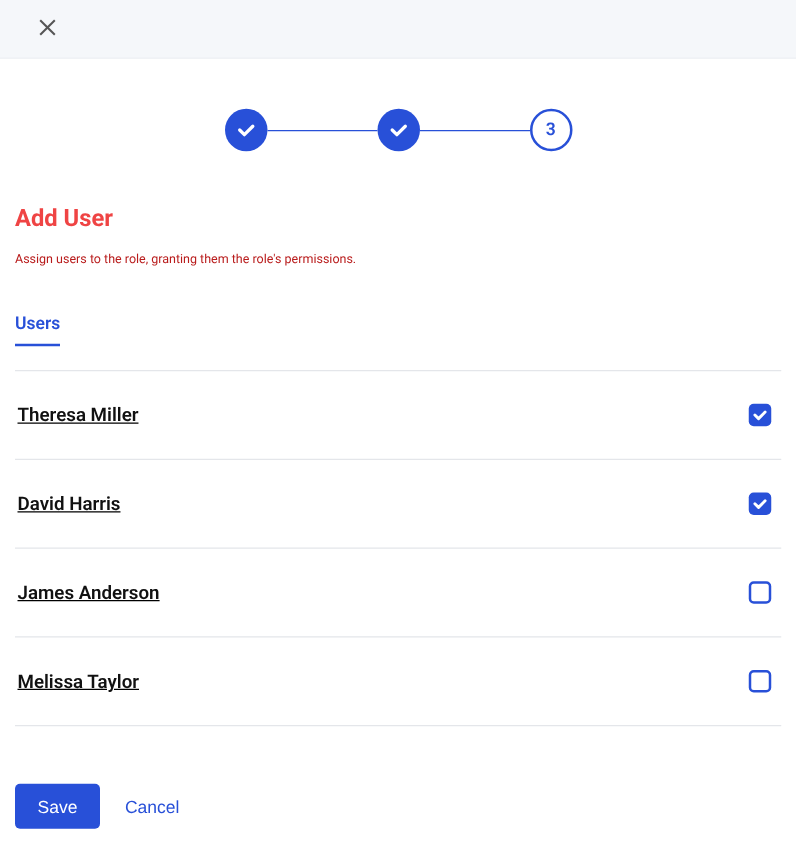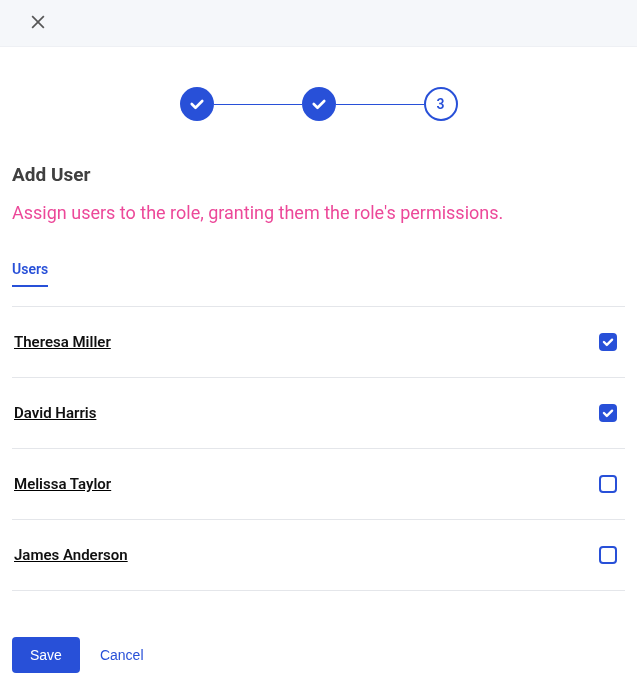"Add User" .section-title { color: #404040 -> #ef4444 }
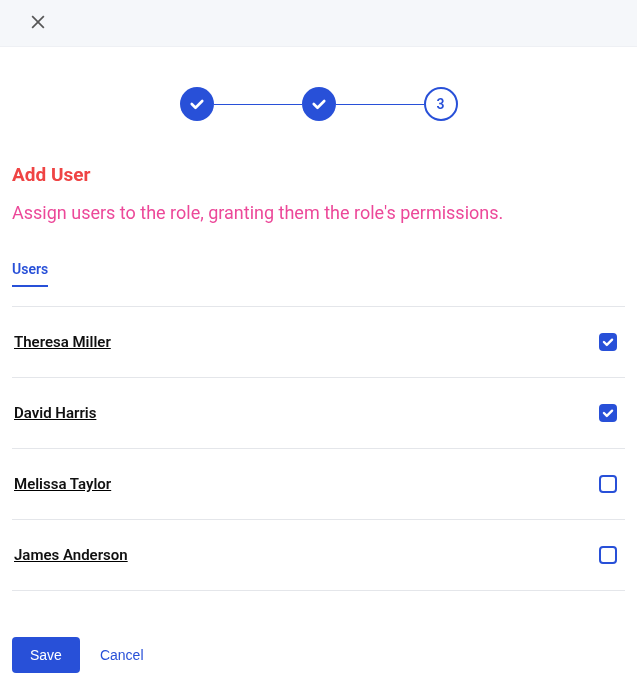"Assign users to the role," .section-desc { color: #ec4899 -> #b91c1c; font-size: 18px -> 10px }
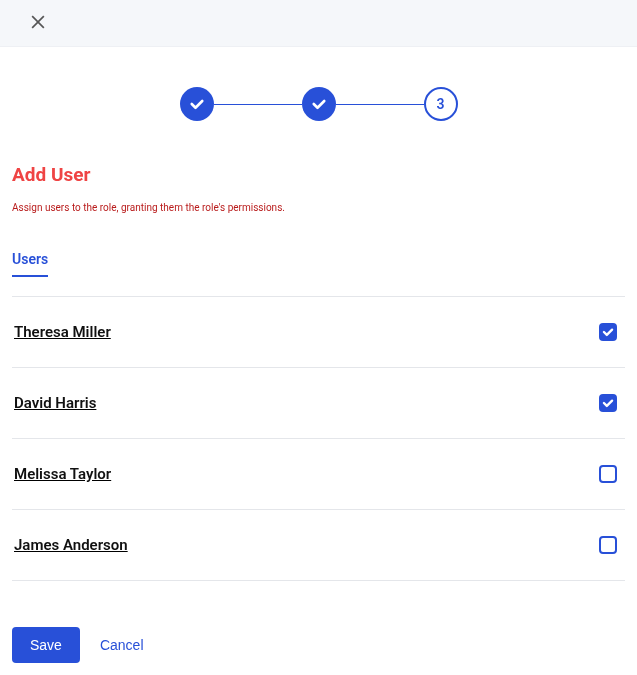"Melissa Taylor" div.user-row { order: before "James Anderson" -> after "James Anderson" }
